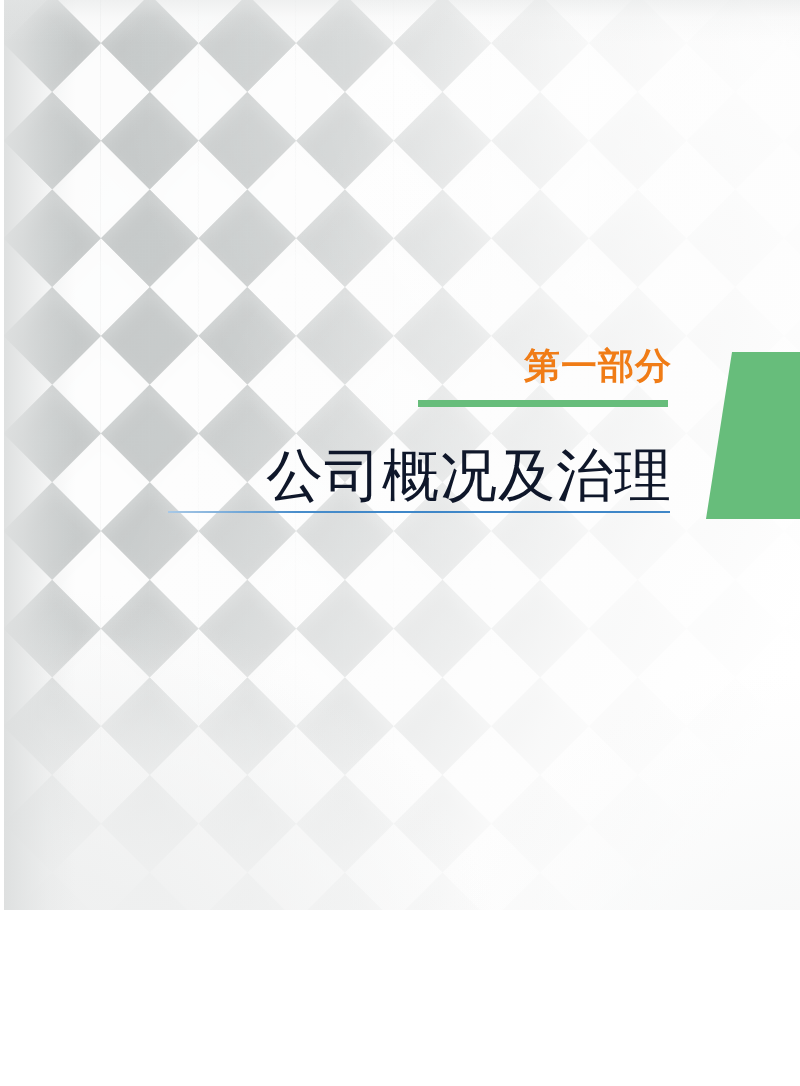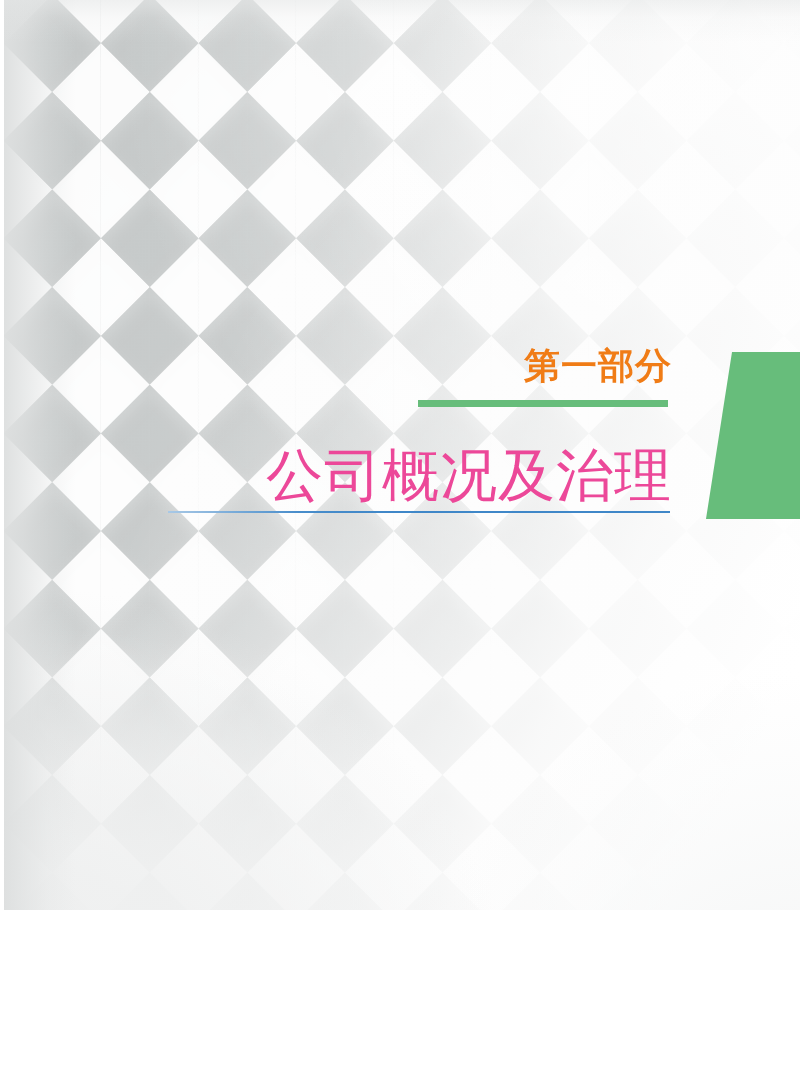"公司概况及治理" .title-cn { color: #ec4899 -> #0f172a }
